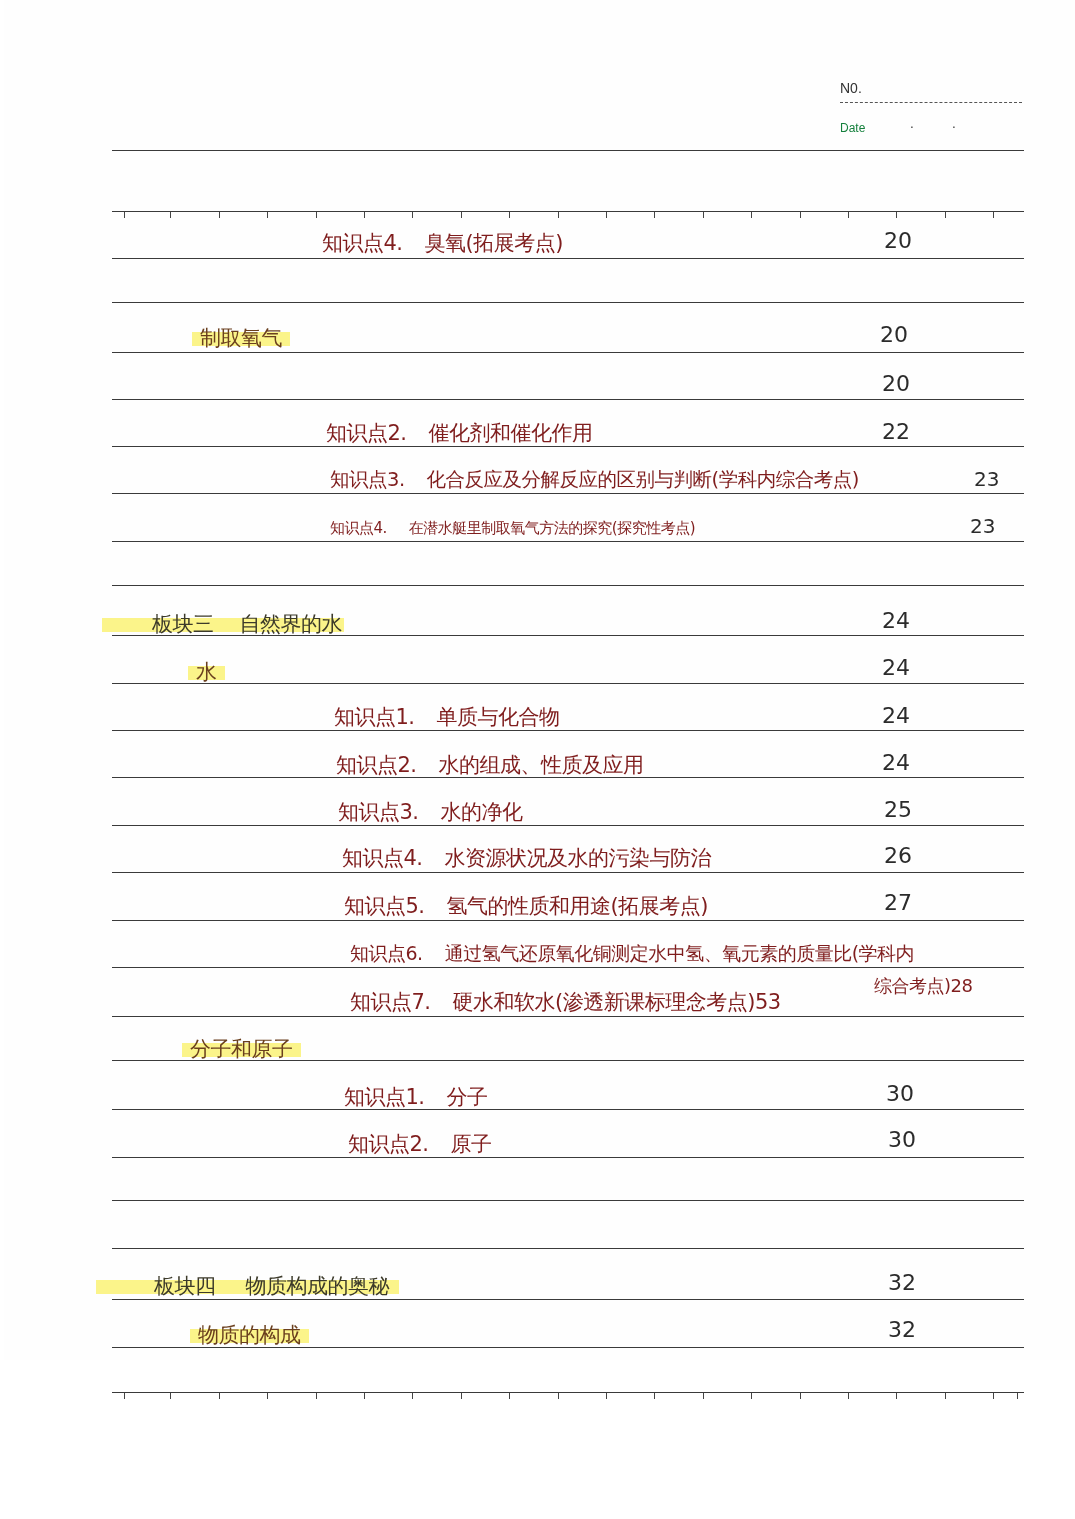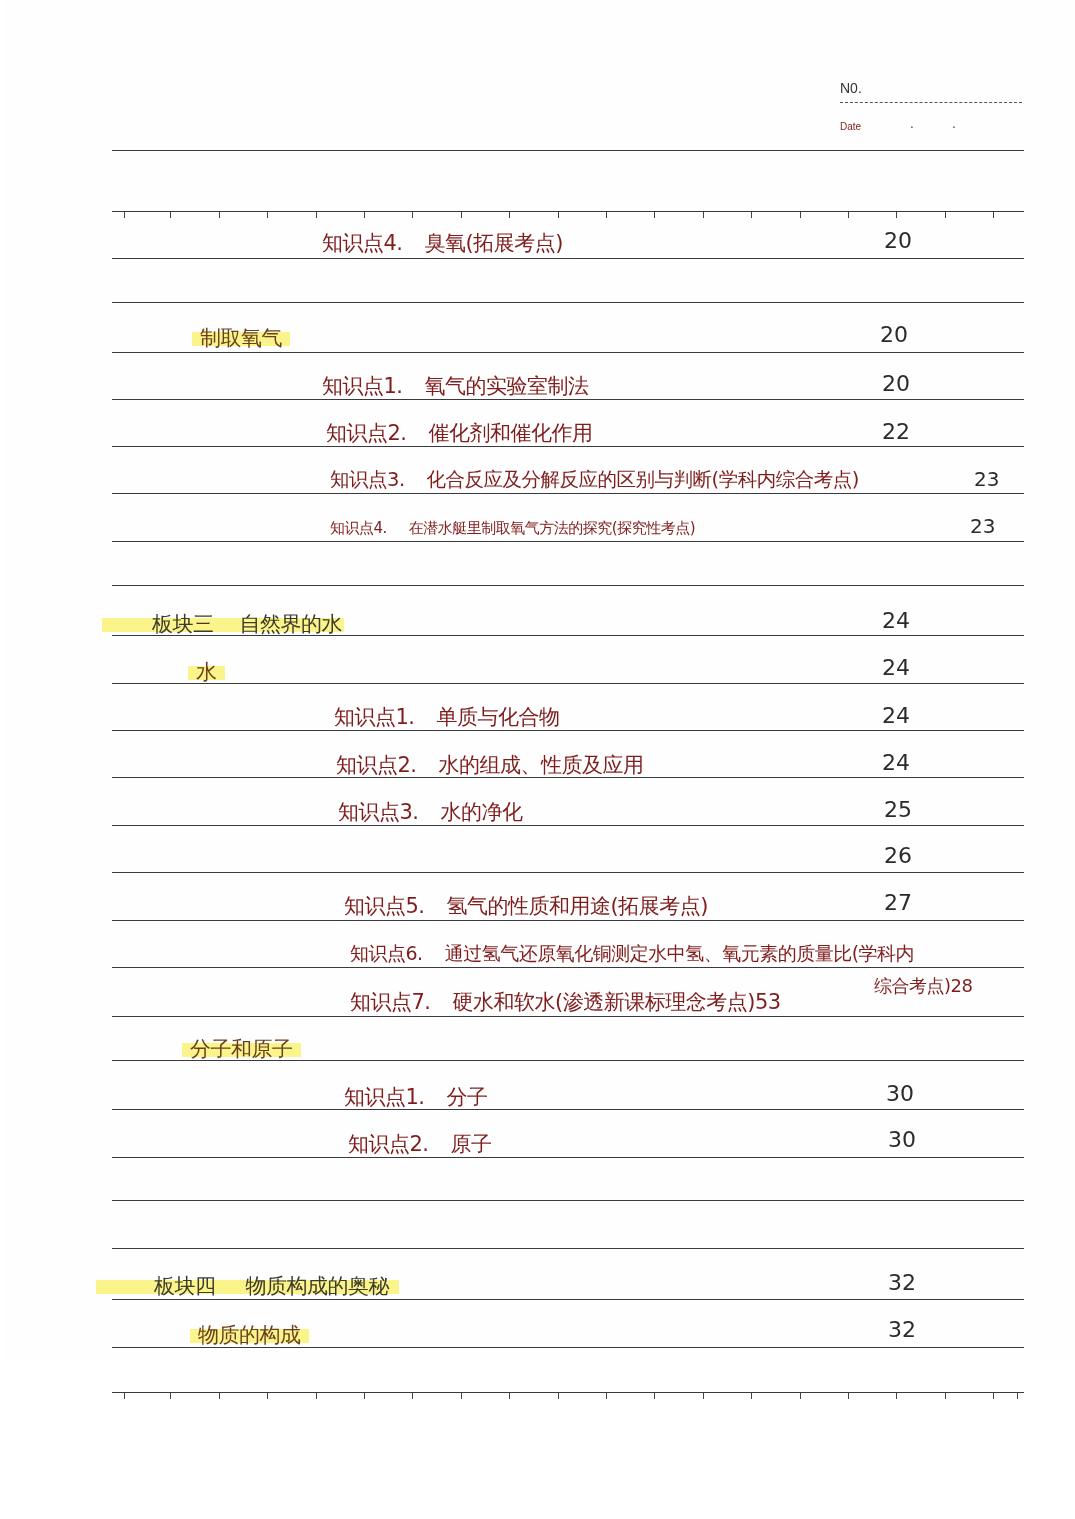"Date" .hdr-date { color: #7f1d1d -> #15803d; font-size: 10px -> 12px }
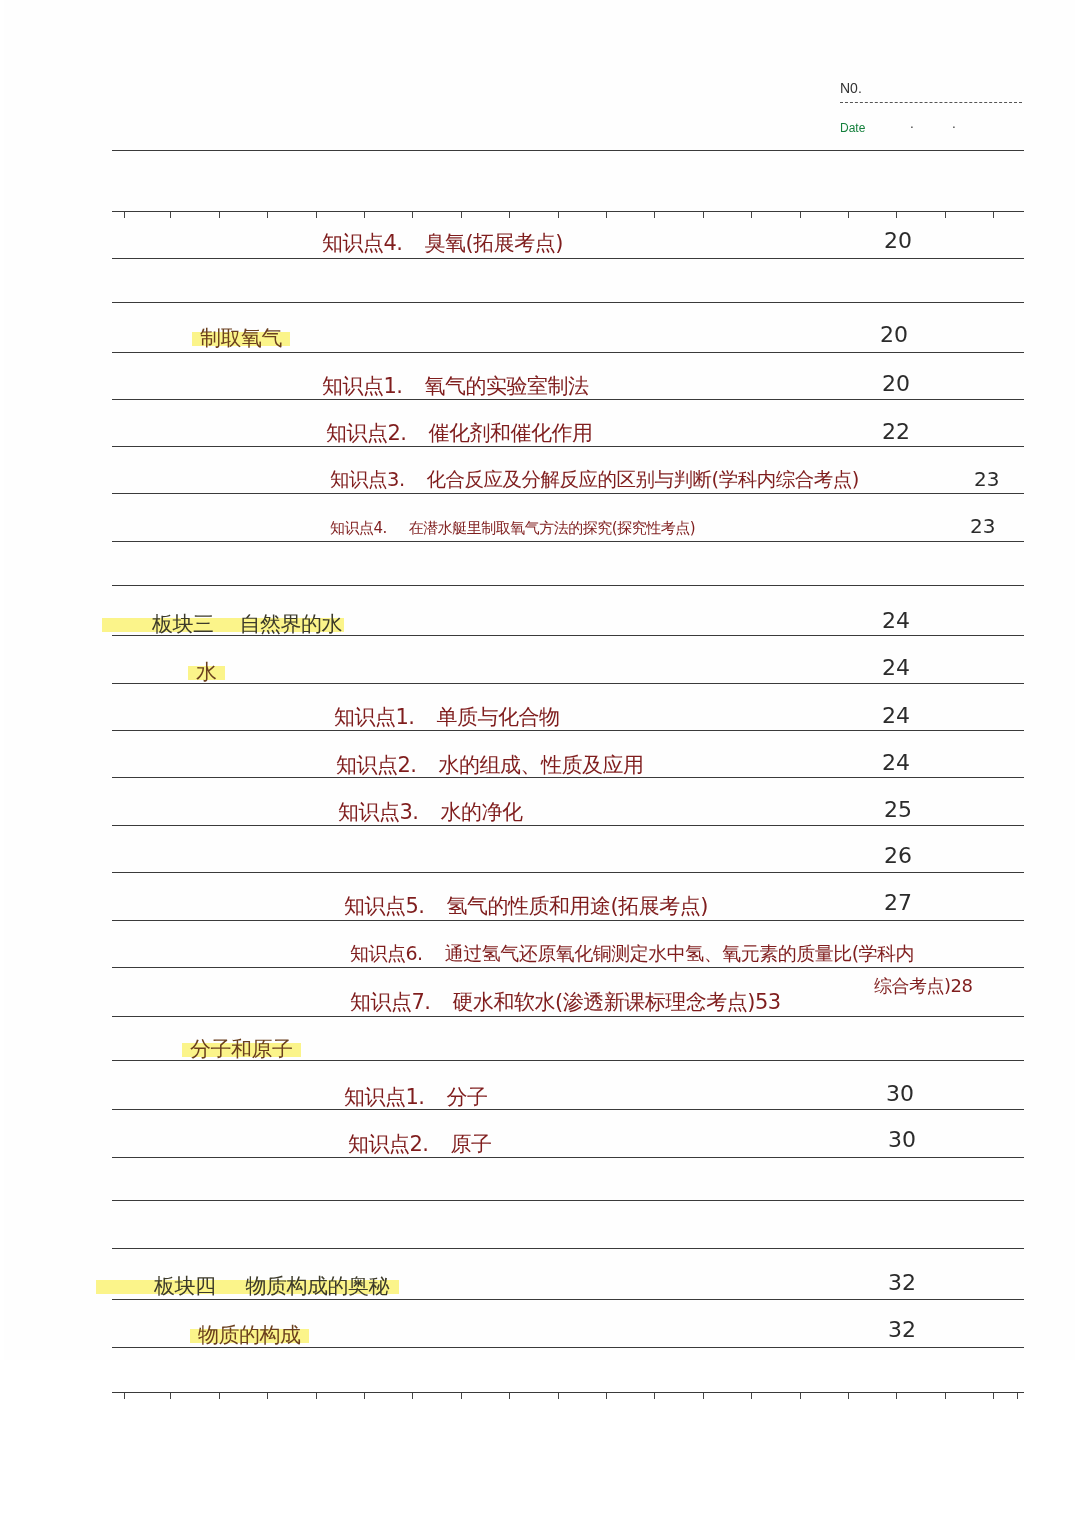"知识点1. 氧气的实验室制法" div.entry { html: <div> <span>知识点1.</span><span>氧气的实验室制法</span> </div> -> none }
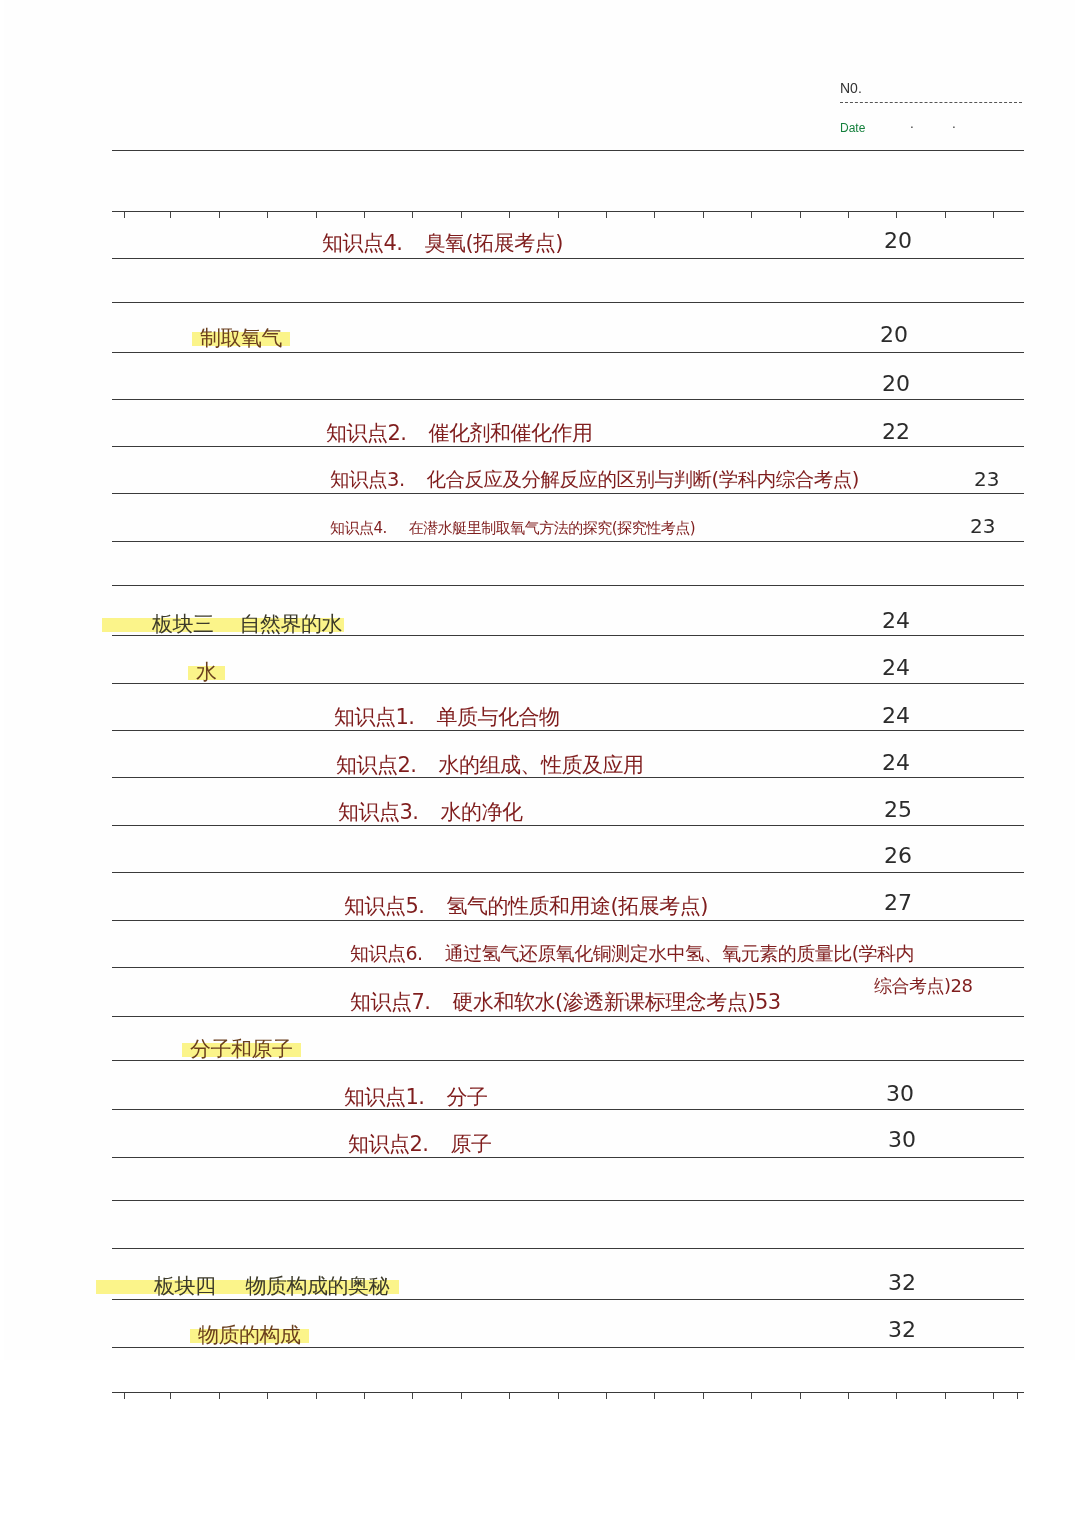"知识点4. 水资源状况及水的污染与防治" div.entry { html: none -> <div> <span>知识点4.</span><span>水资源状况及水的污染与防治</span> </div> }
